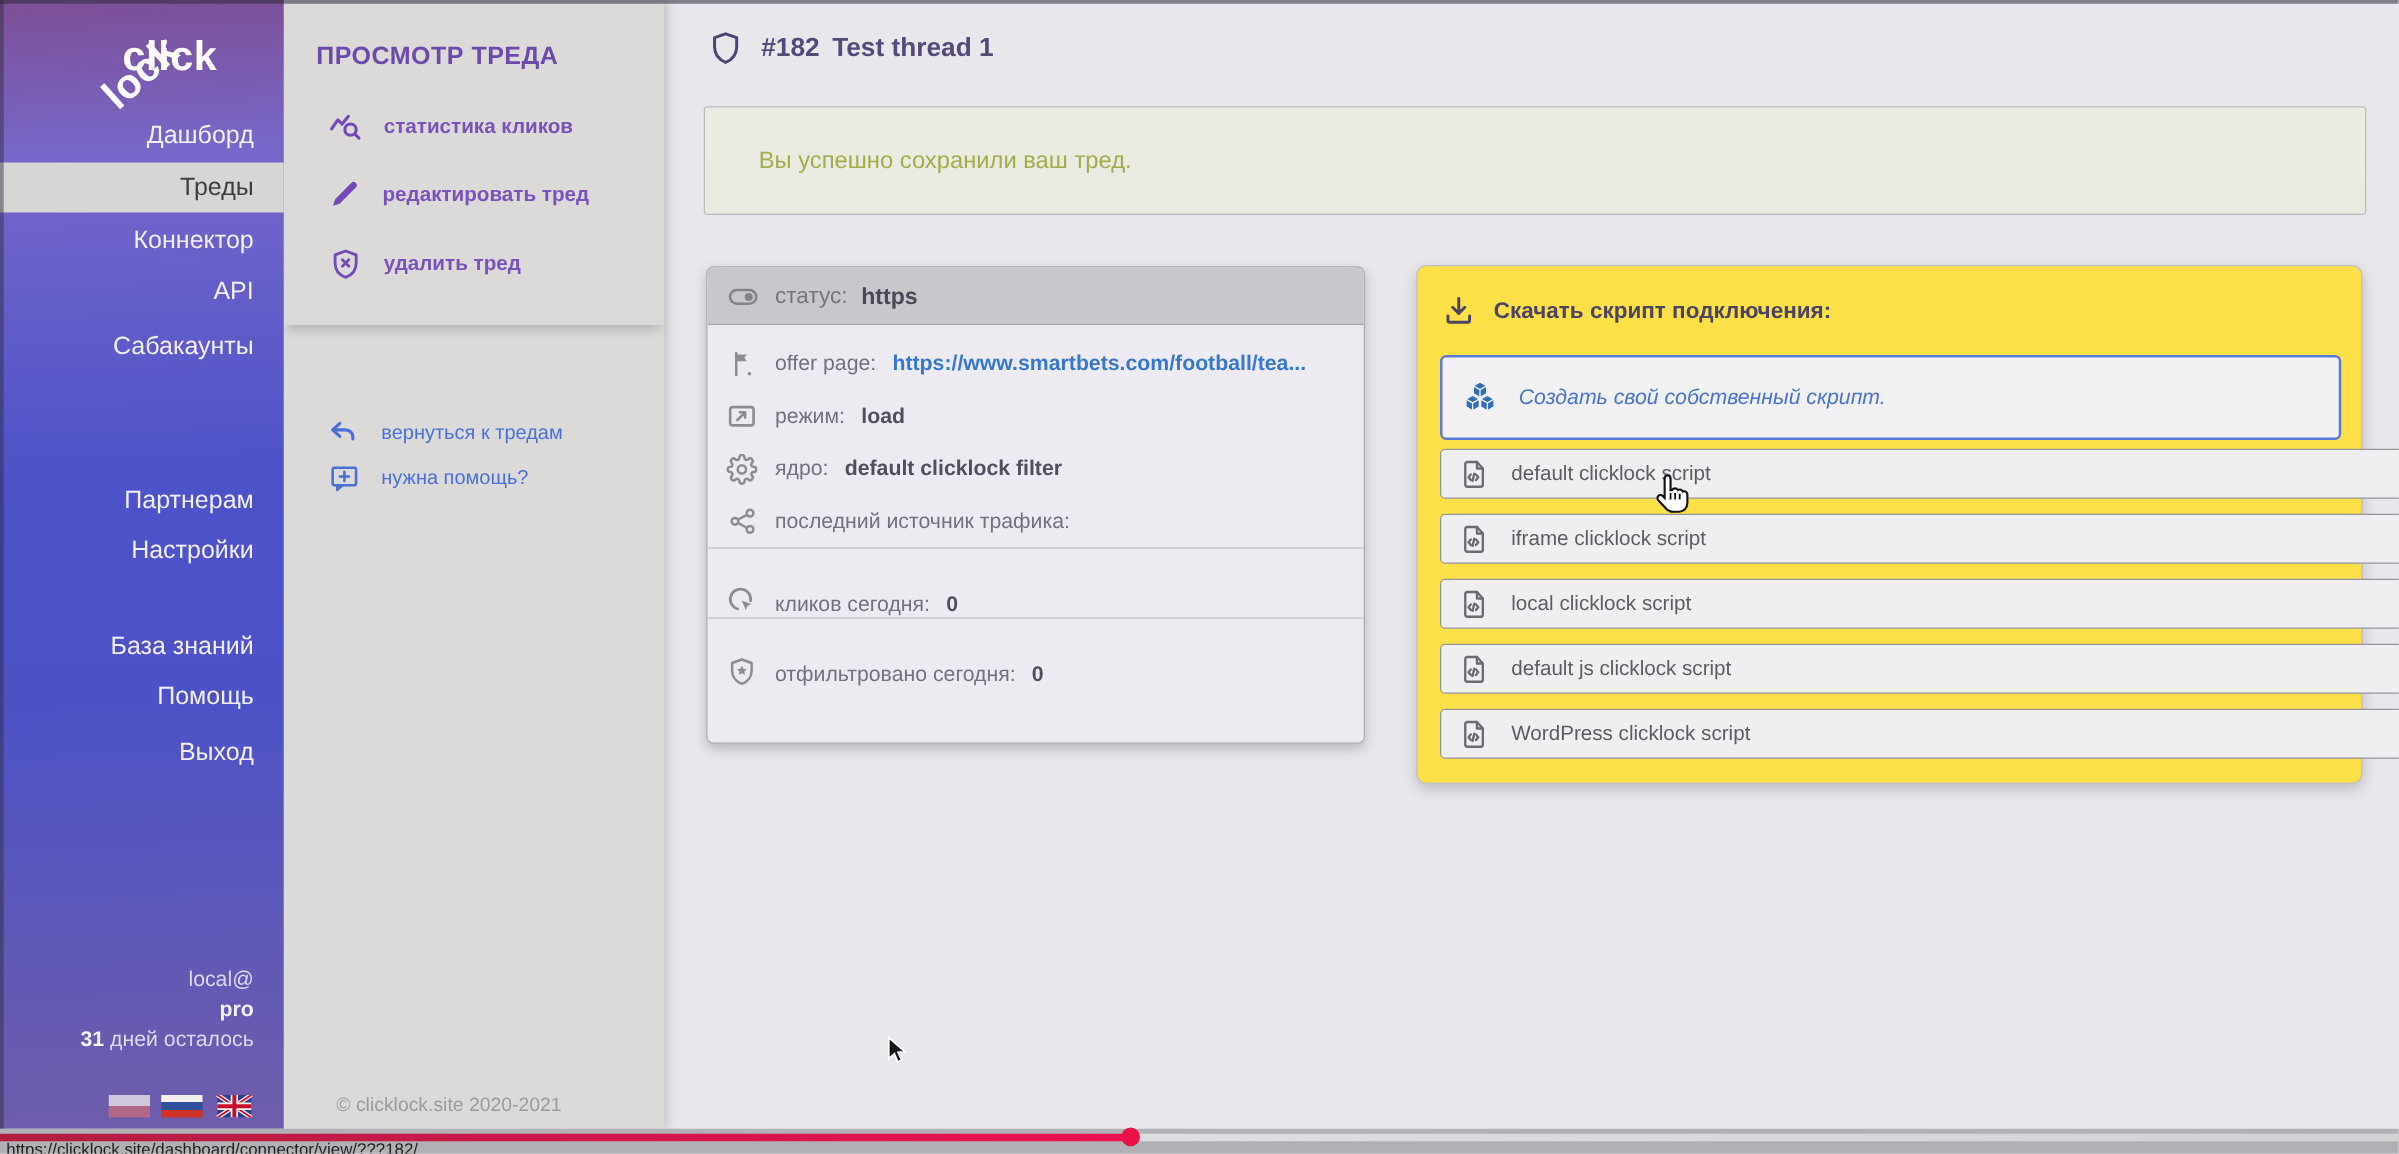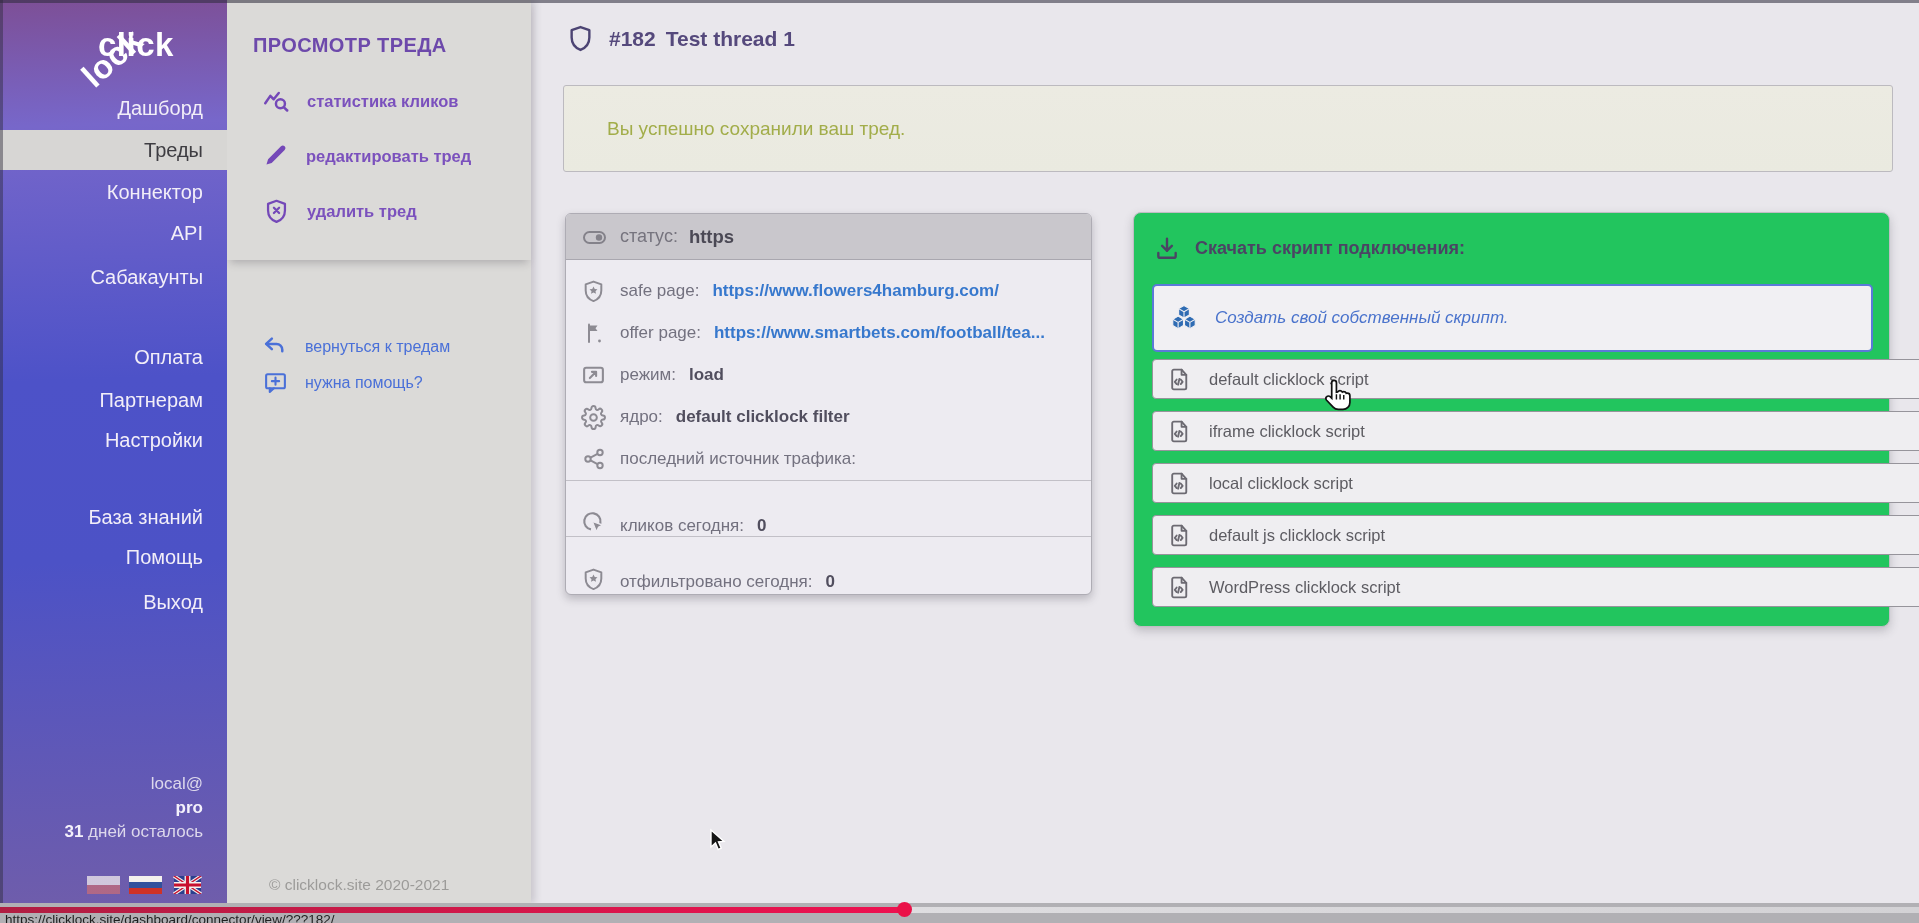"Скачать скрипт подключения:" .dl-card { background: #22c55e -> #fde047 }
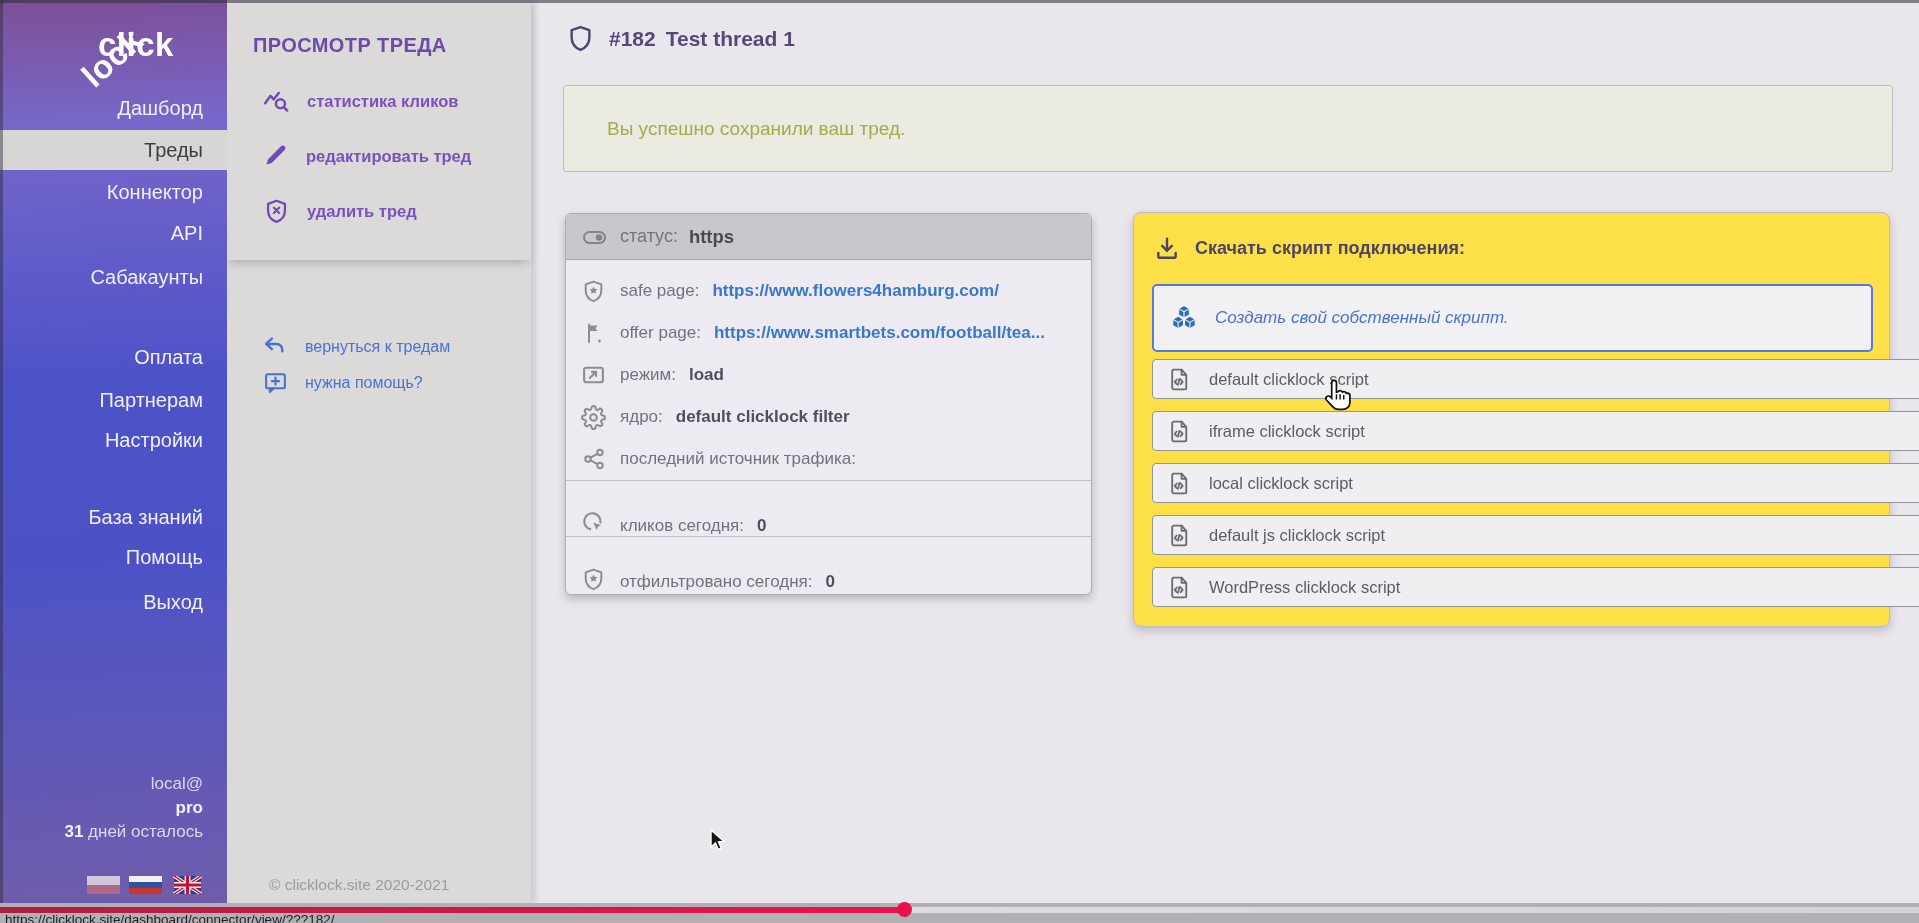"safe page:" div.srow { html: <div> <span> <svg> <path></path> <path></path> </svg> </span> <span>safe page:</span> <a>https://www.flowers4hamburg.com/</a> </div> -> none }
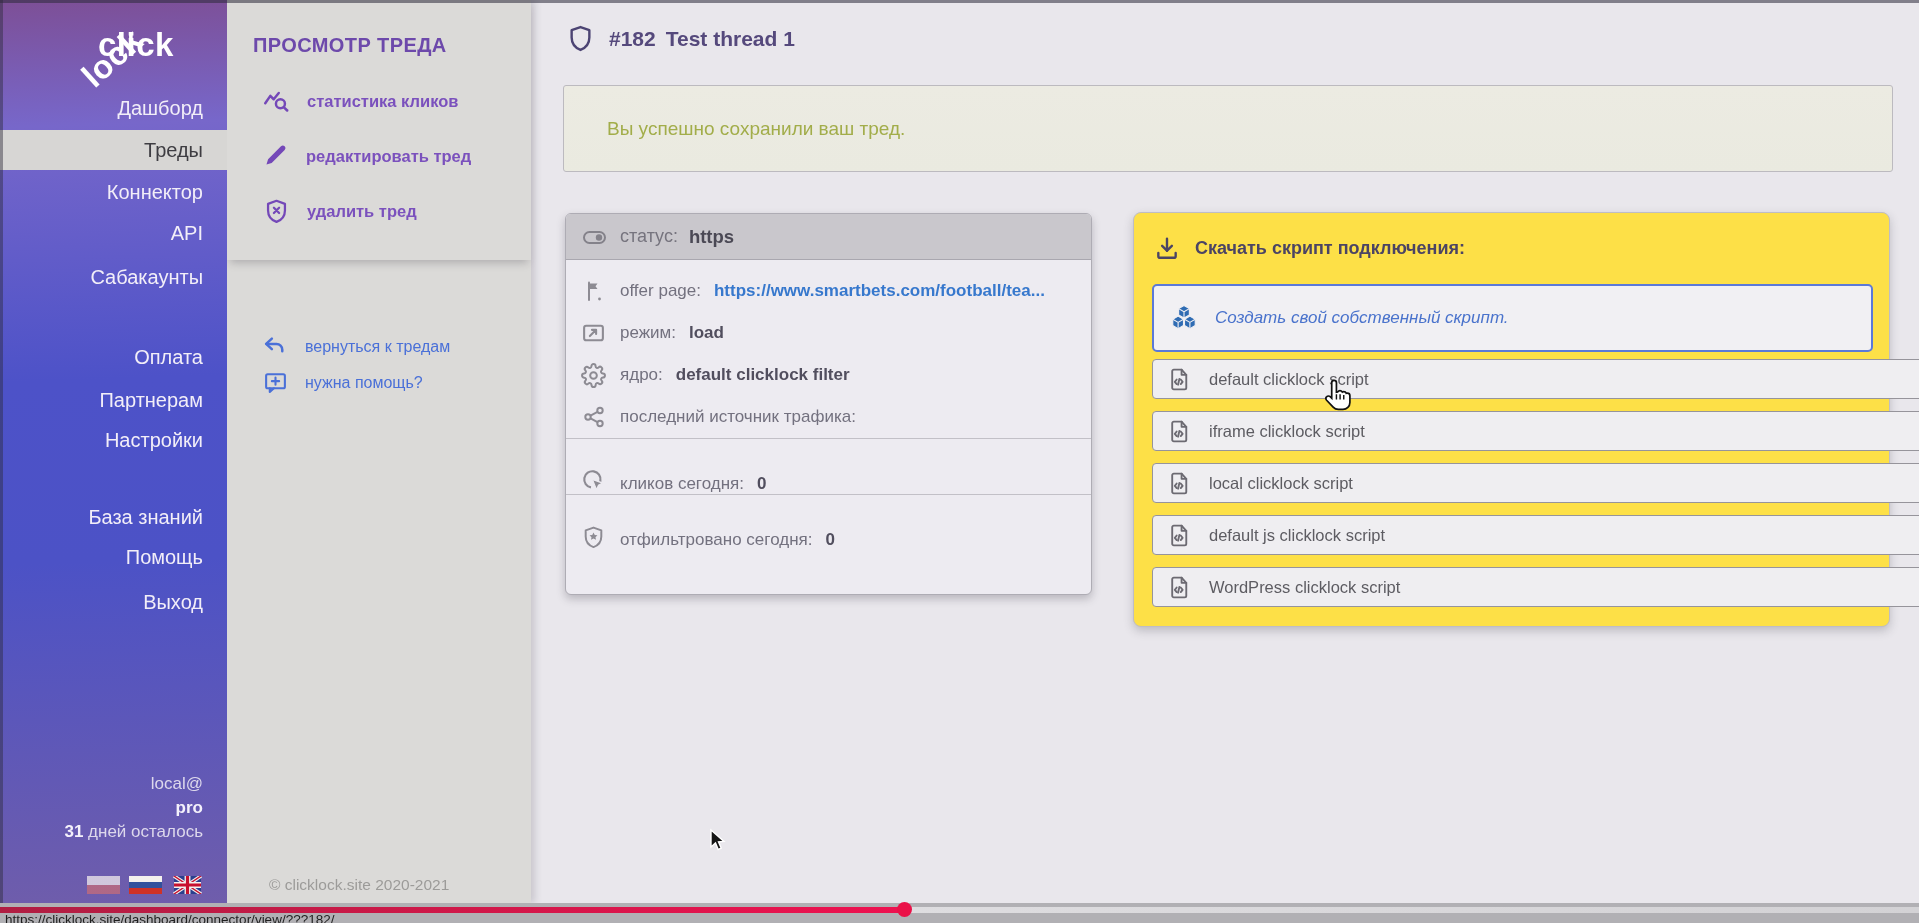"Оплата" div.nav-item { html: <div>Оплата</div> -> none }
